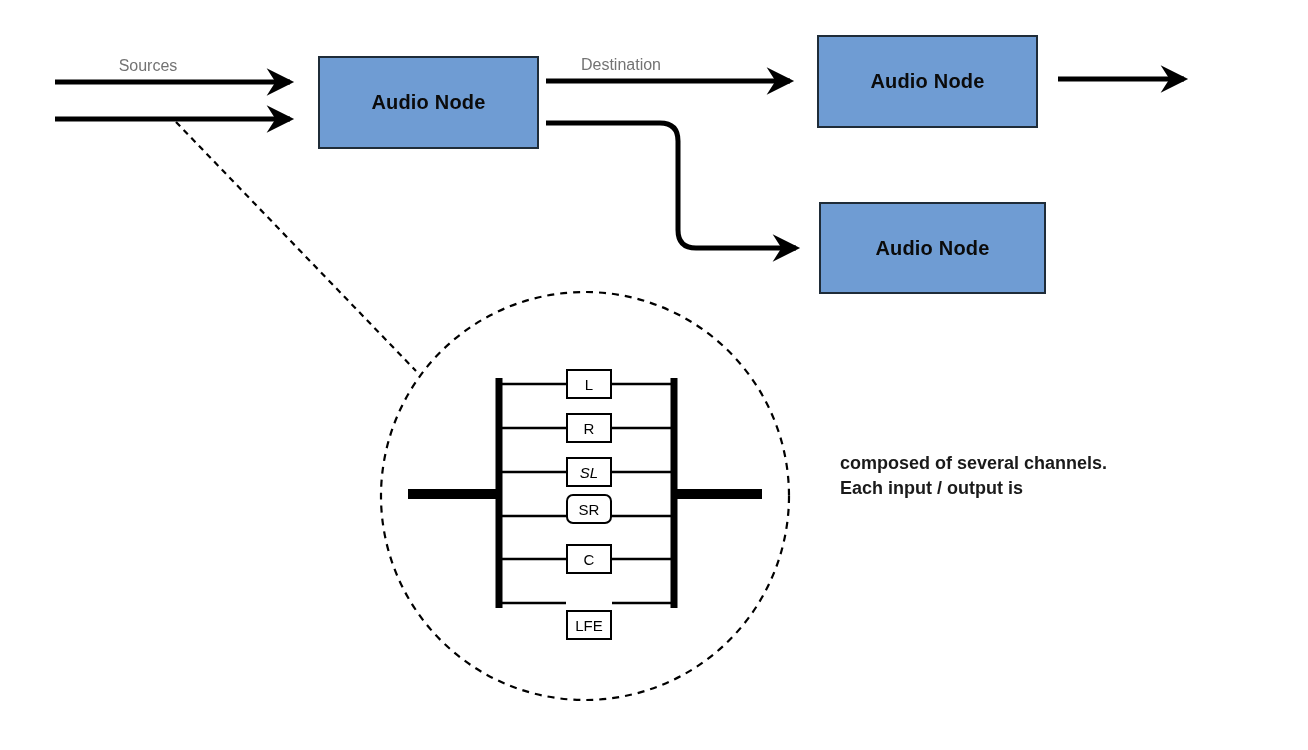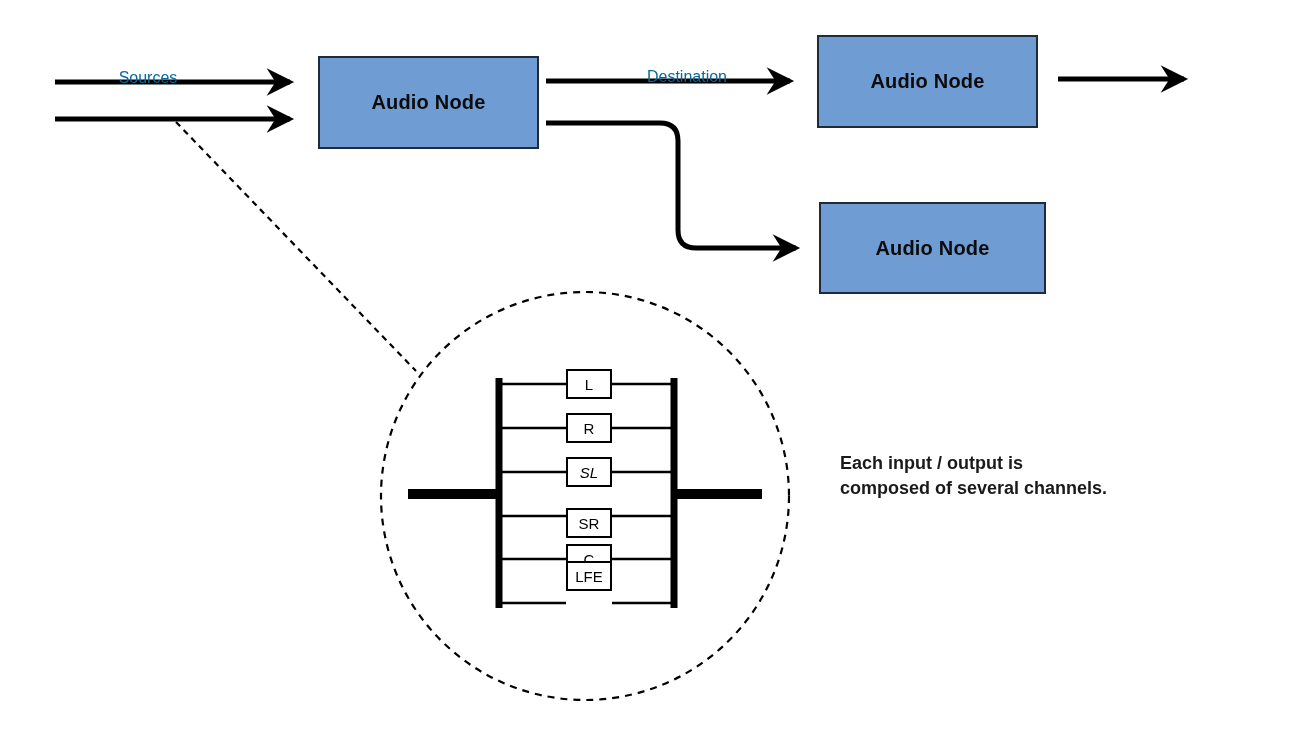"Sources" .flow-label { color: #0369a1 -> #737373; margin-top: 12px -> none }
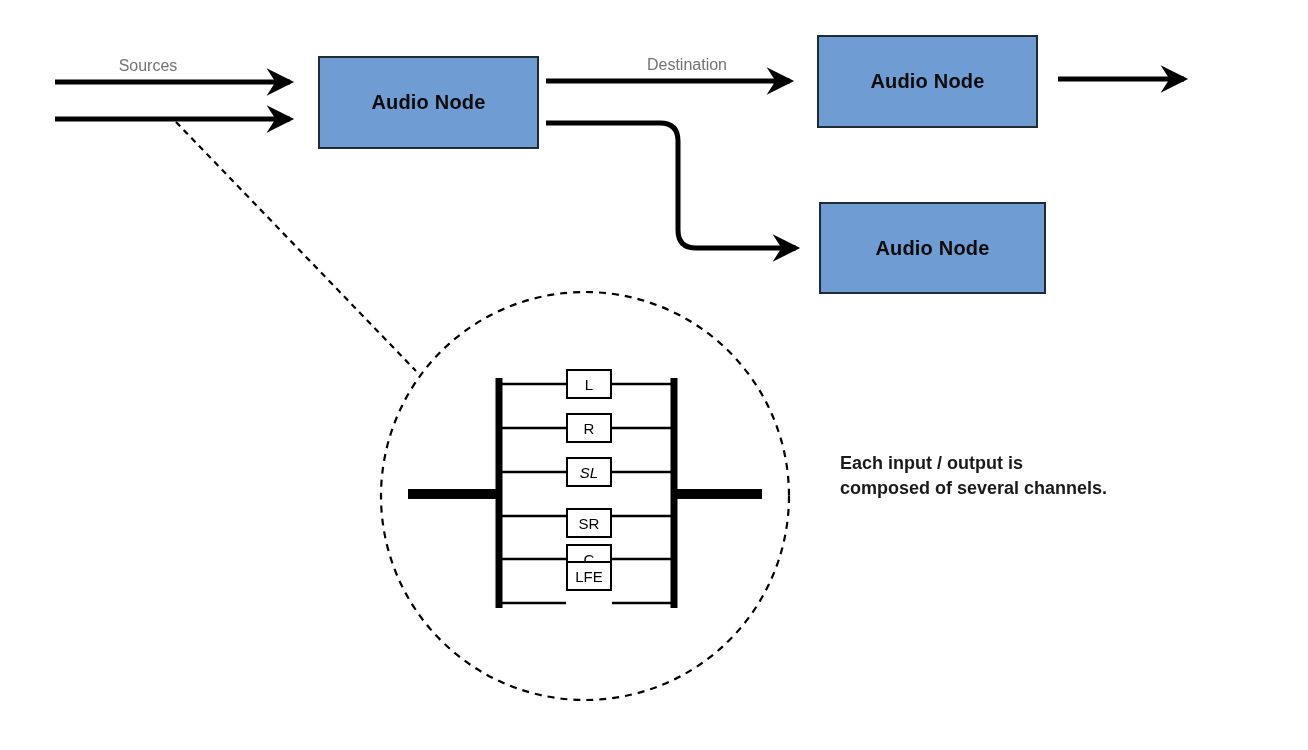"Destination" .label-destination { left: 632px -> 566px }
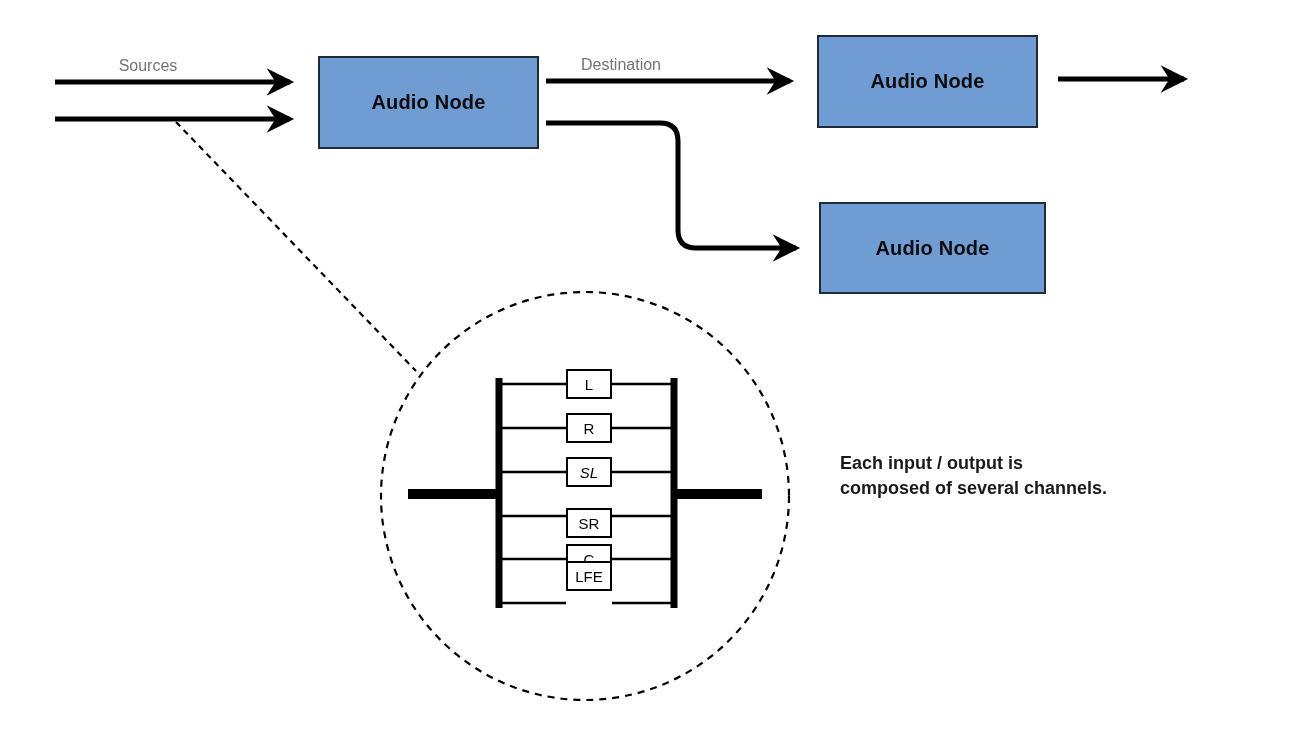"Each input / output is" div { order: before "composed of several channels." -> after "composed of several channels." }
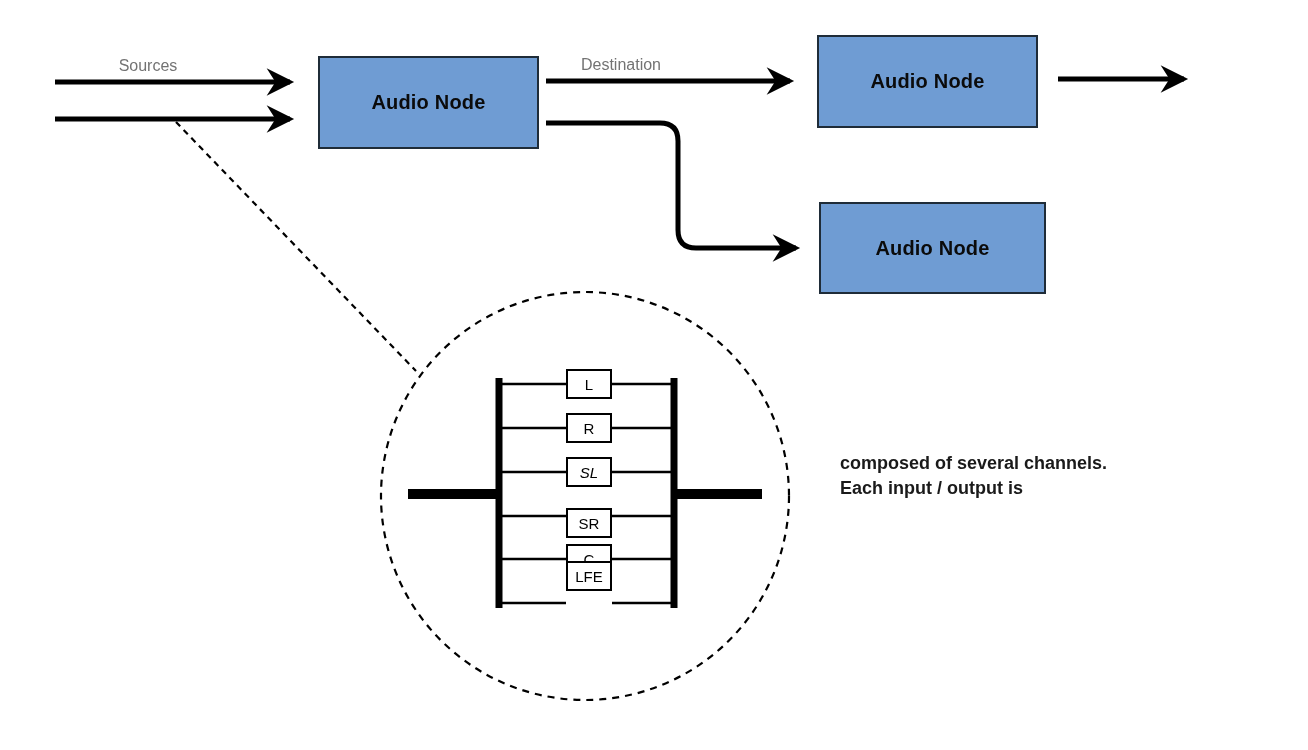"SR" .ch-3 { border-radius: none -> 7px; top: 508px -> 494px }
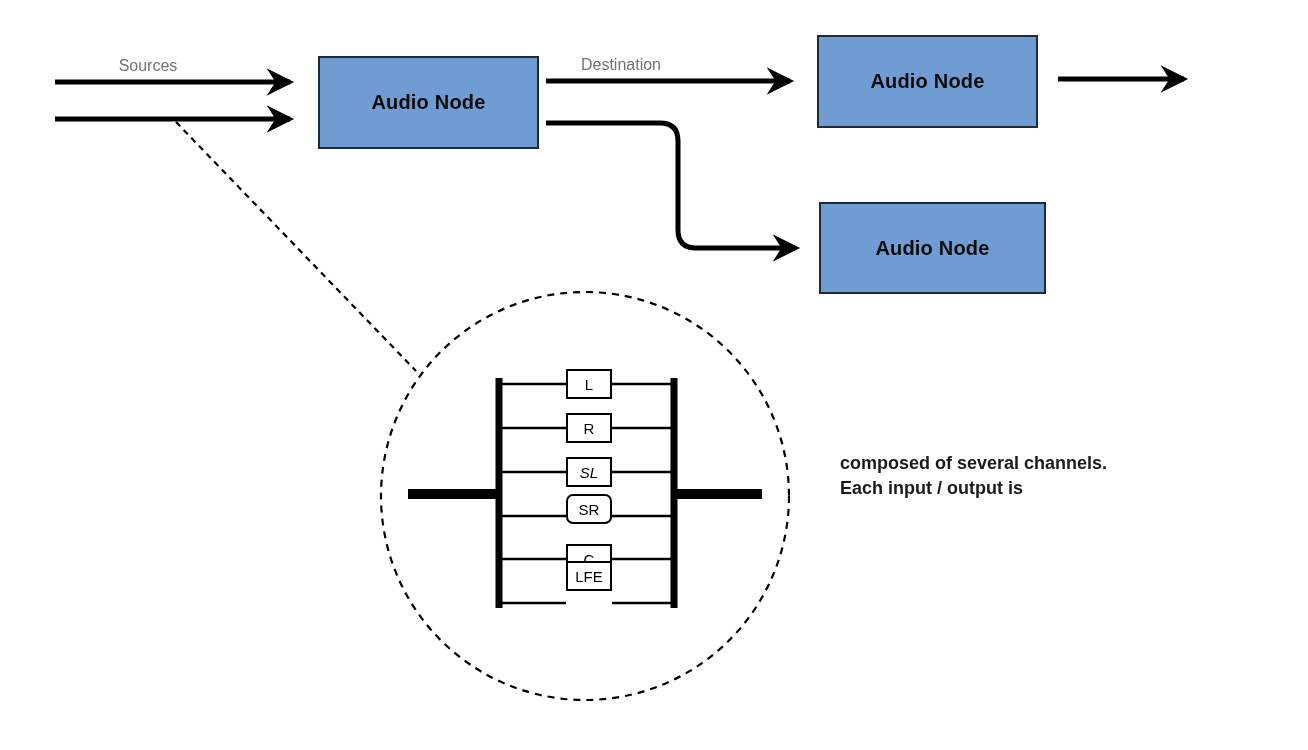"LFE" .ch-5 { top: 561px -> 610px }
